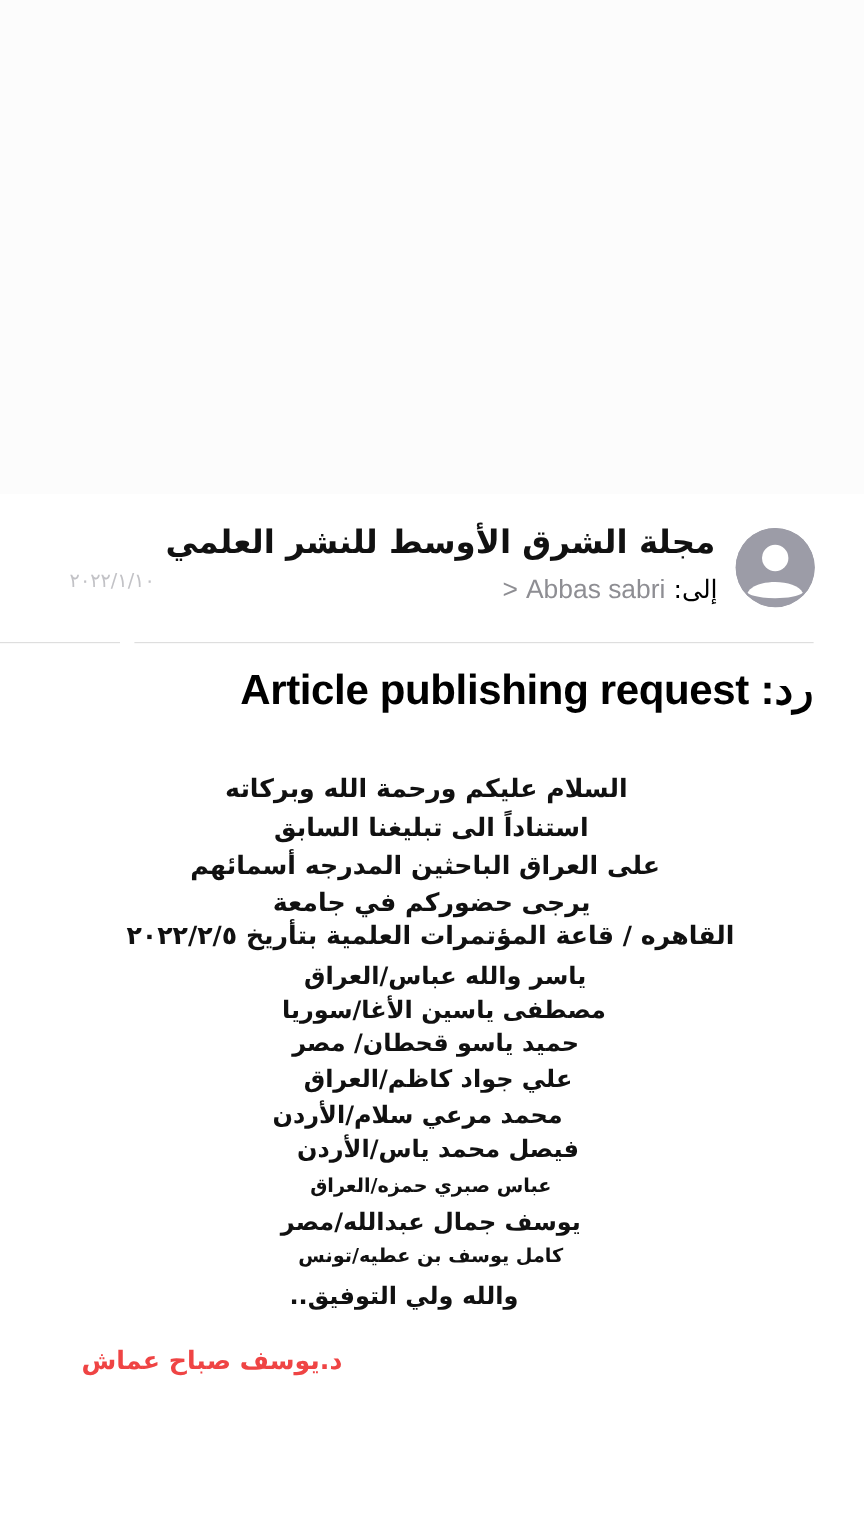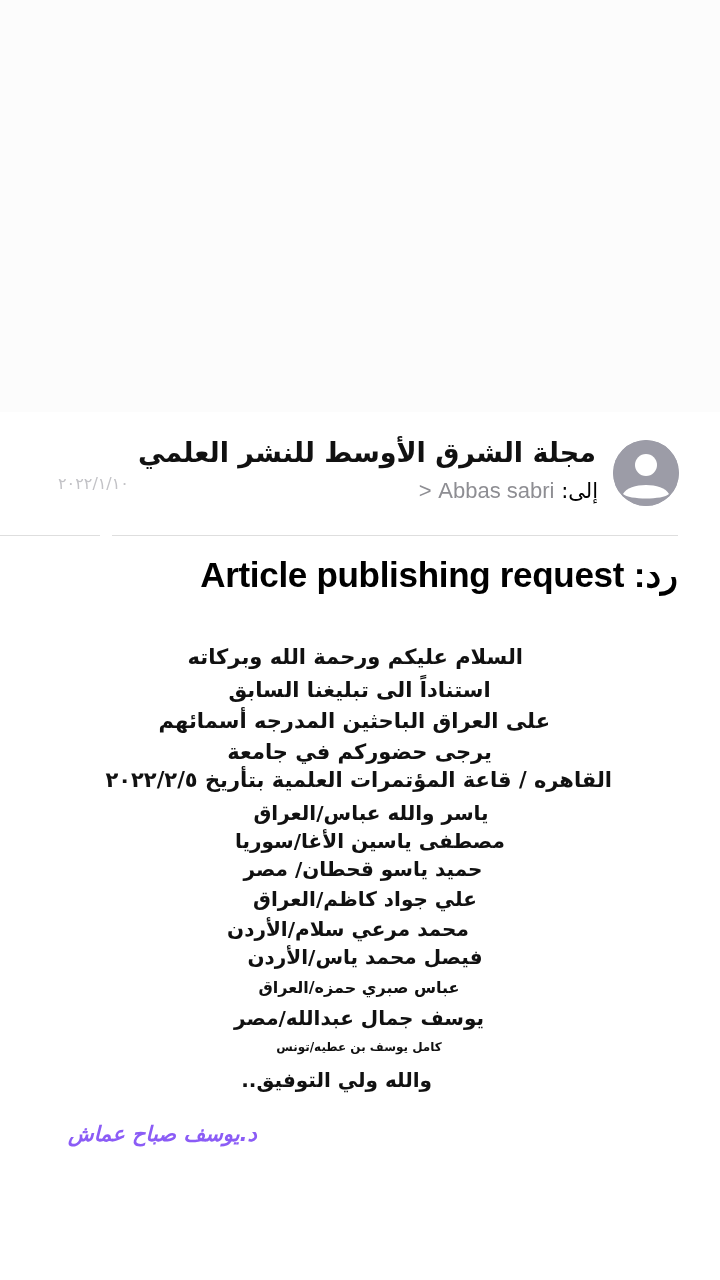"كامل يوسف بن عطيه/تونس" div.bl { font-size: 12px -> 16px }
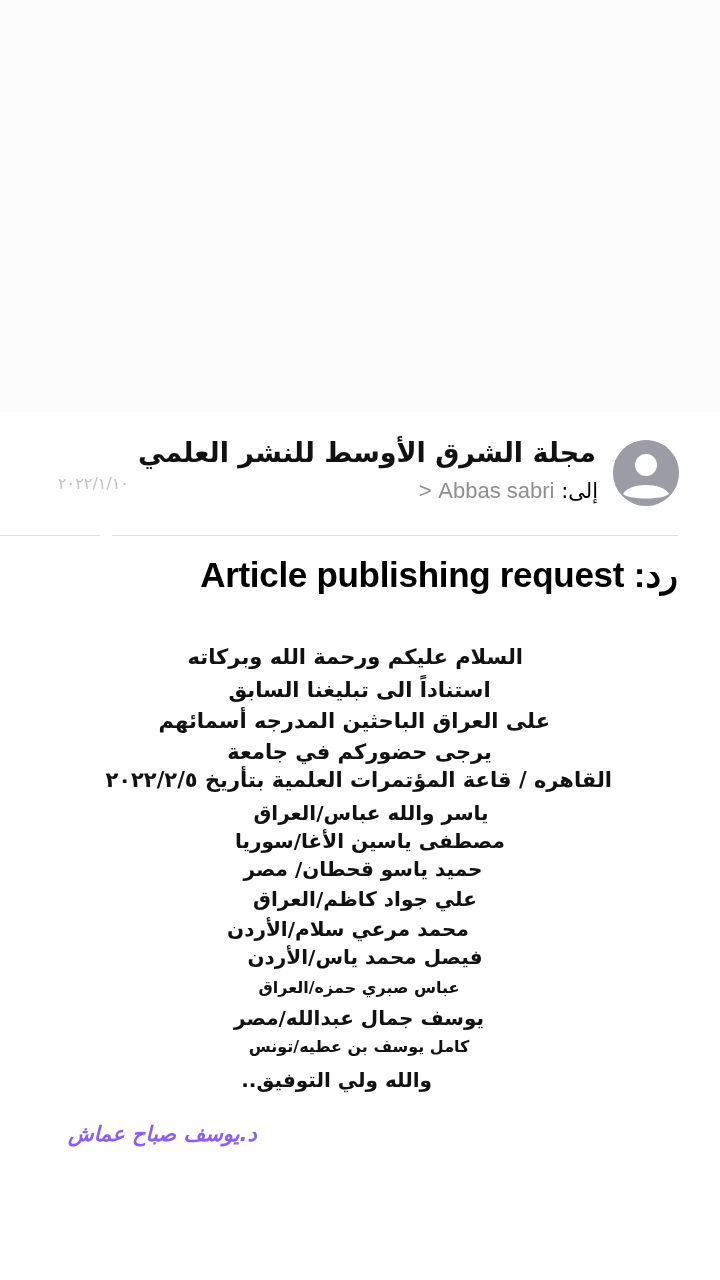"د.يوسف صباح عماش" .signature { color: #8b5cf6 -> #ef4444; font-style: italic -> none }
